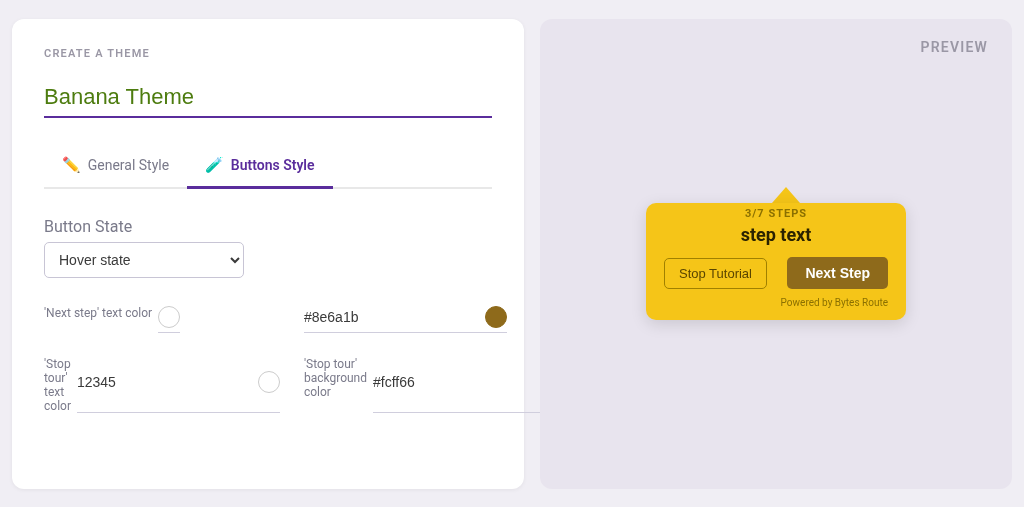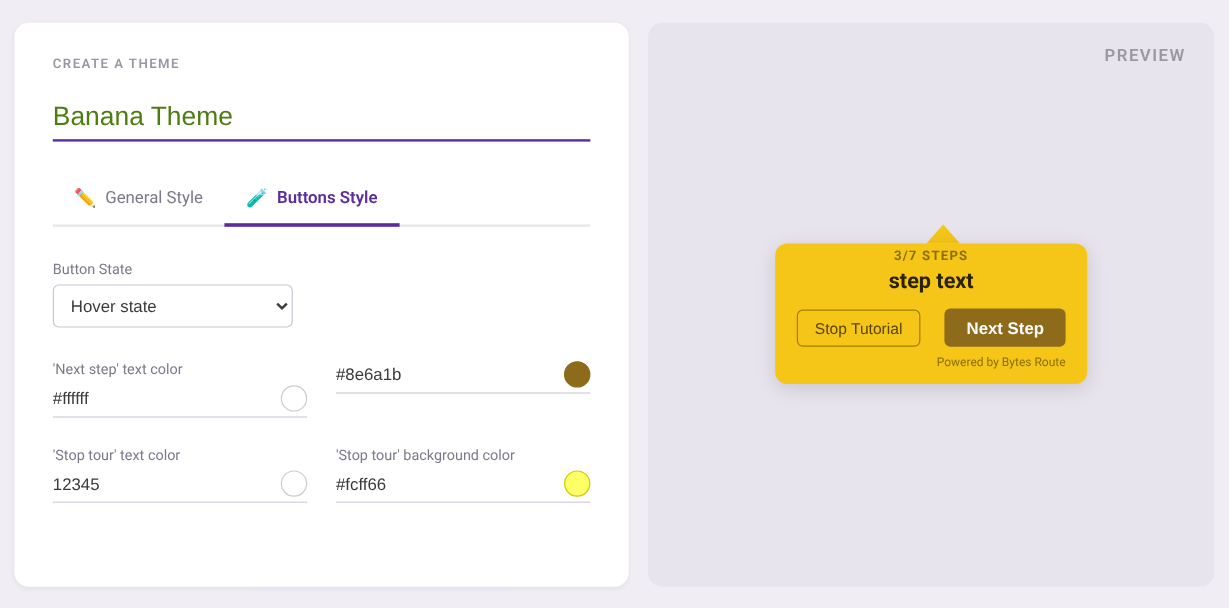"Button State" .dropdown-label { font-size: 12px -> 16px }
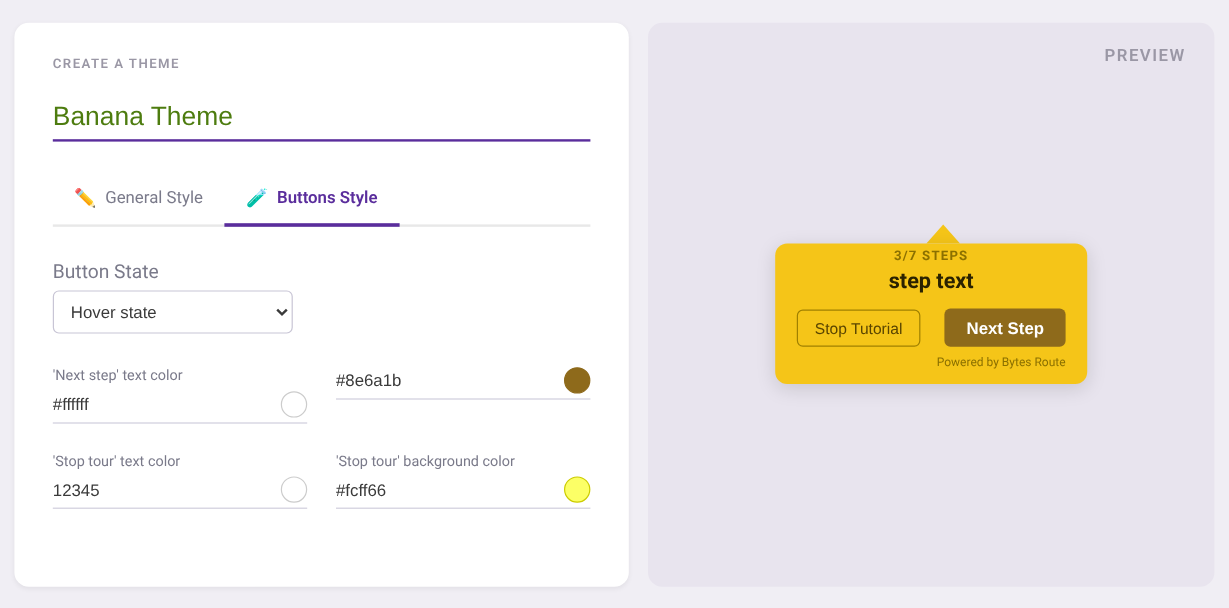"'Next step' text color" .field-group { flex-direction: column -> none }
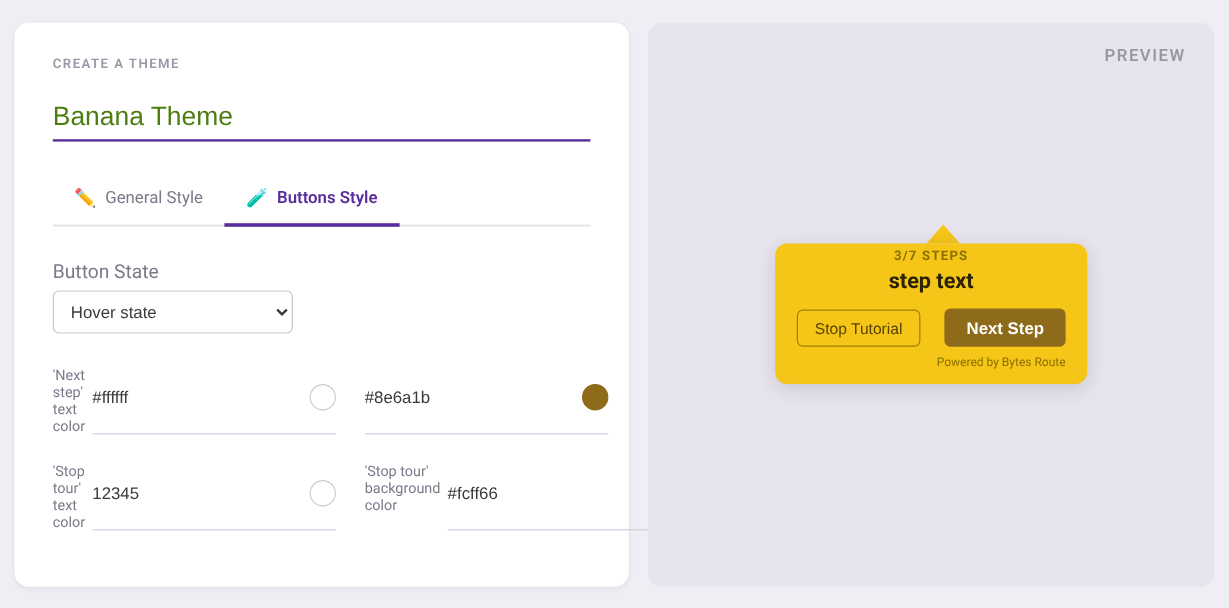"#ffffff" input.field-input { html: <input> -> none }
